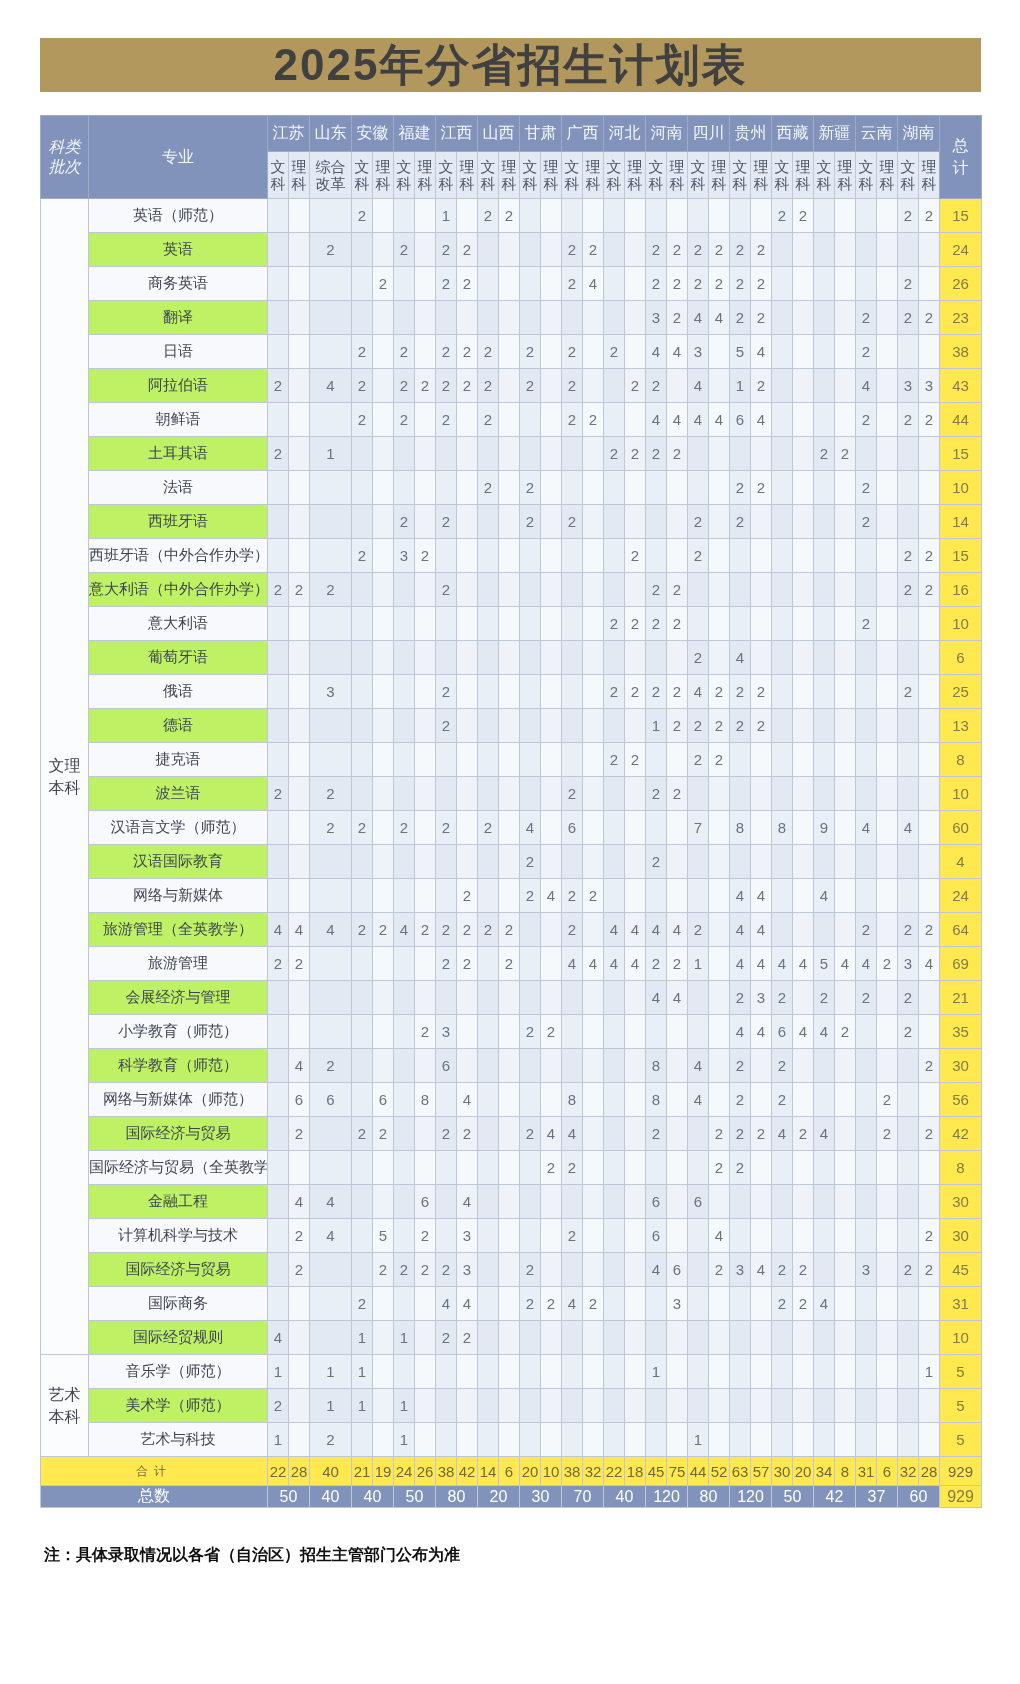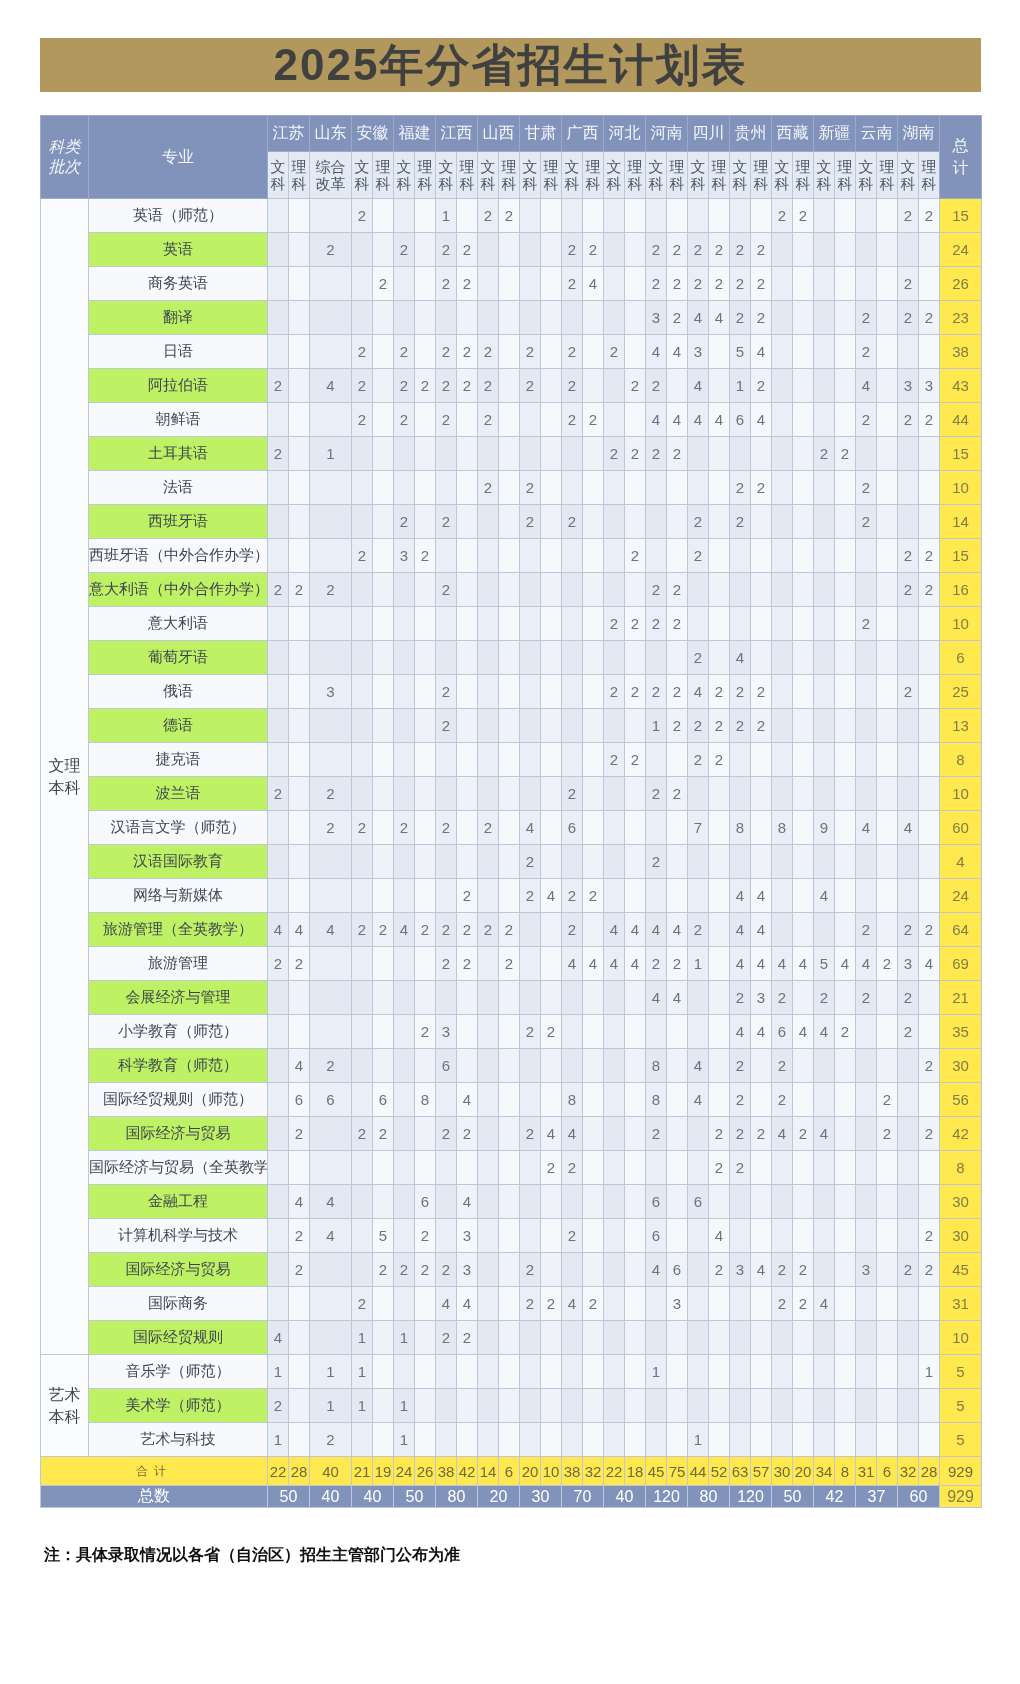"国际经贸规则（师范）" td.major { text: 国际经贸规则 -> 网络与新媒体 }
